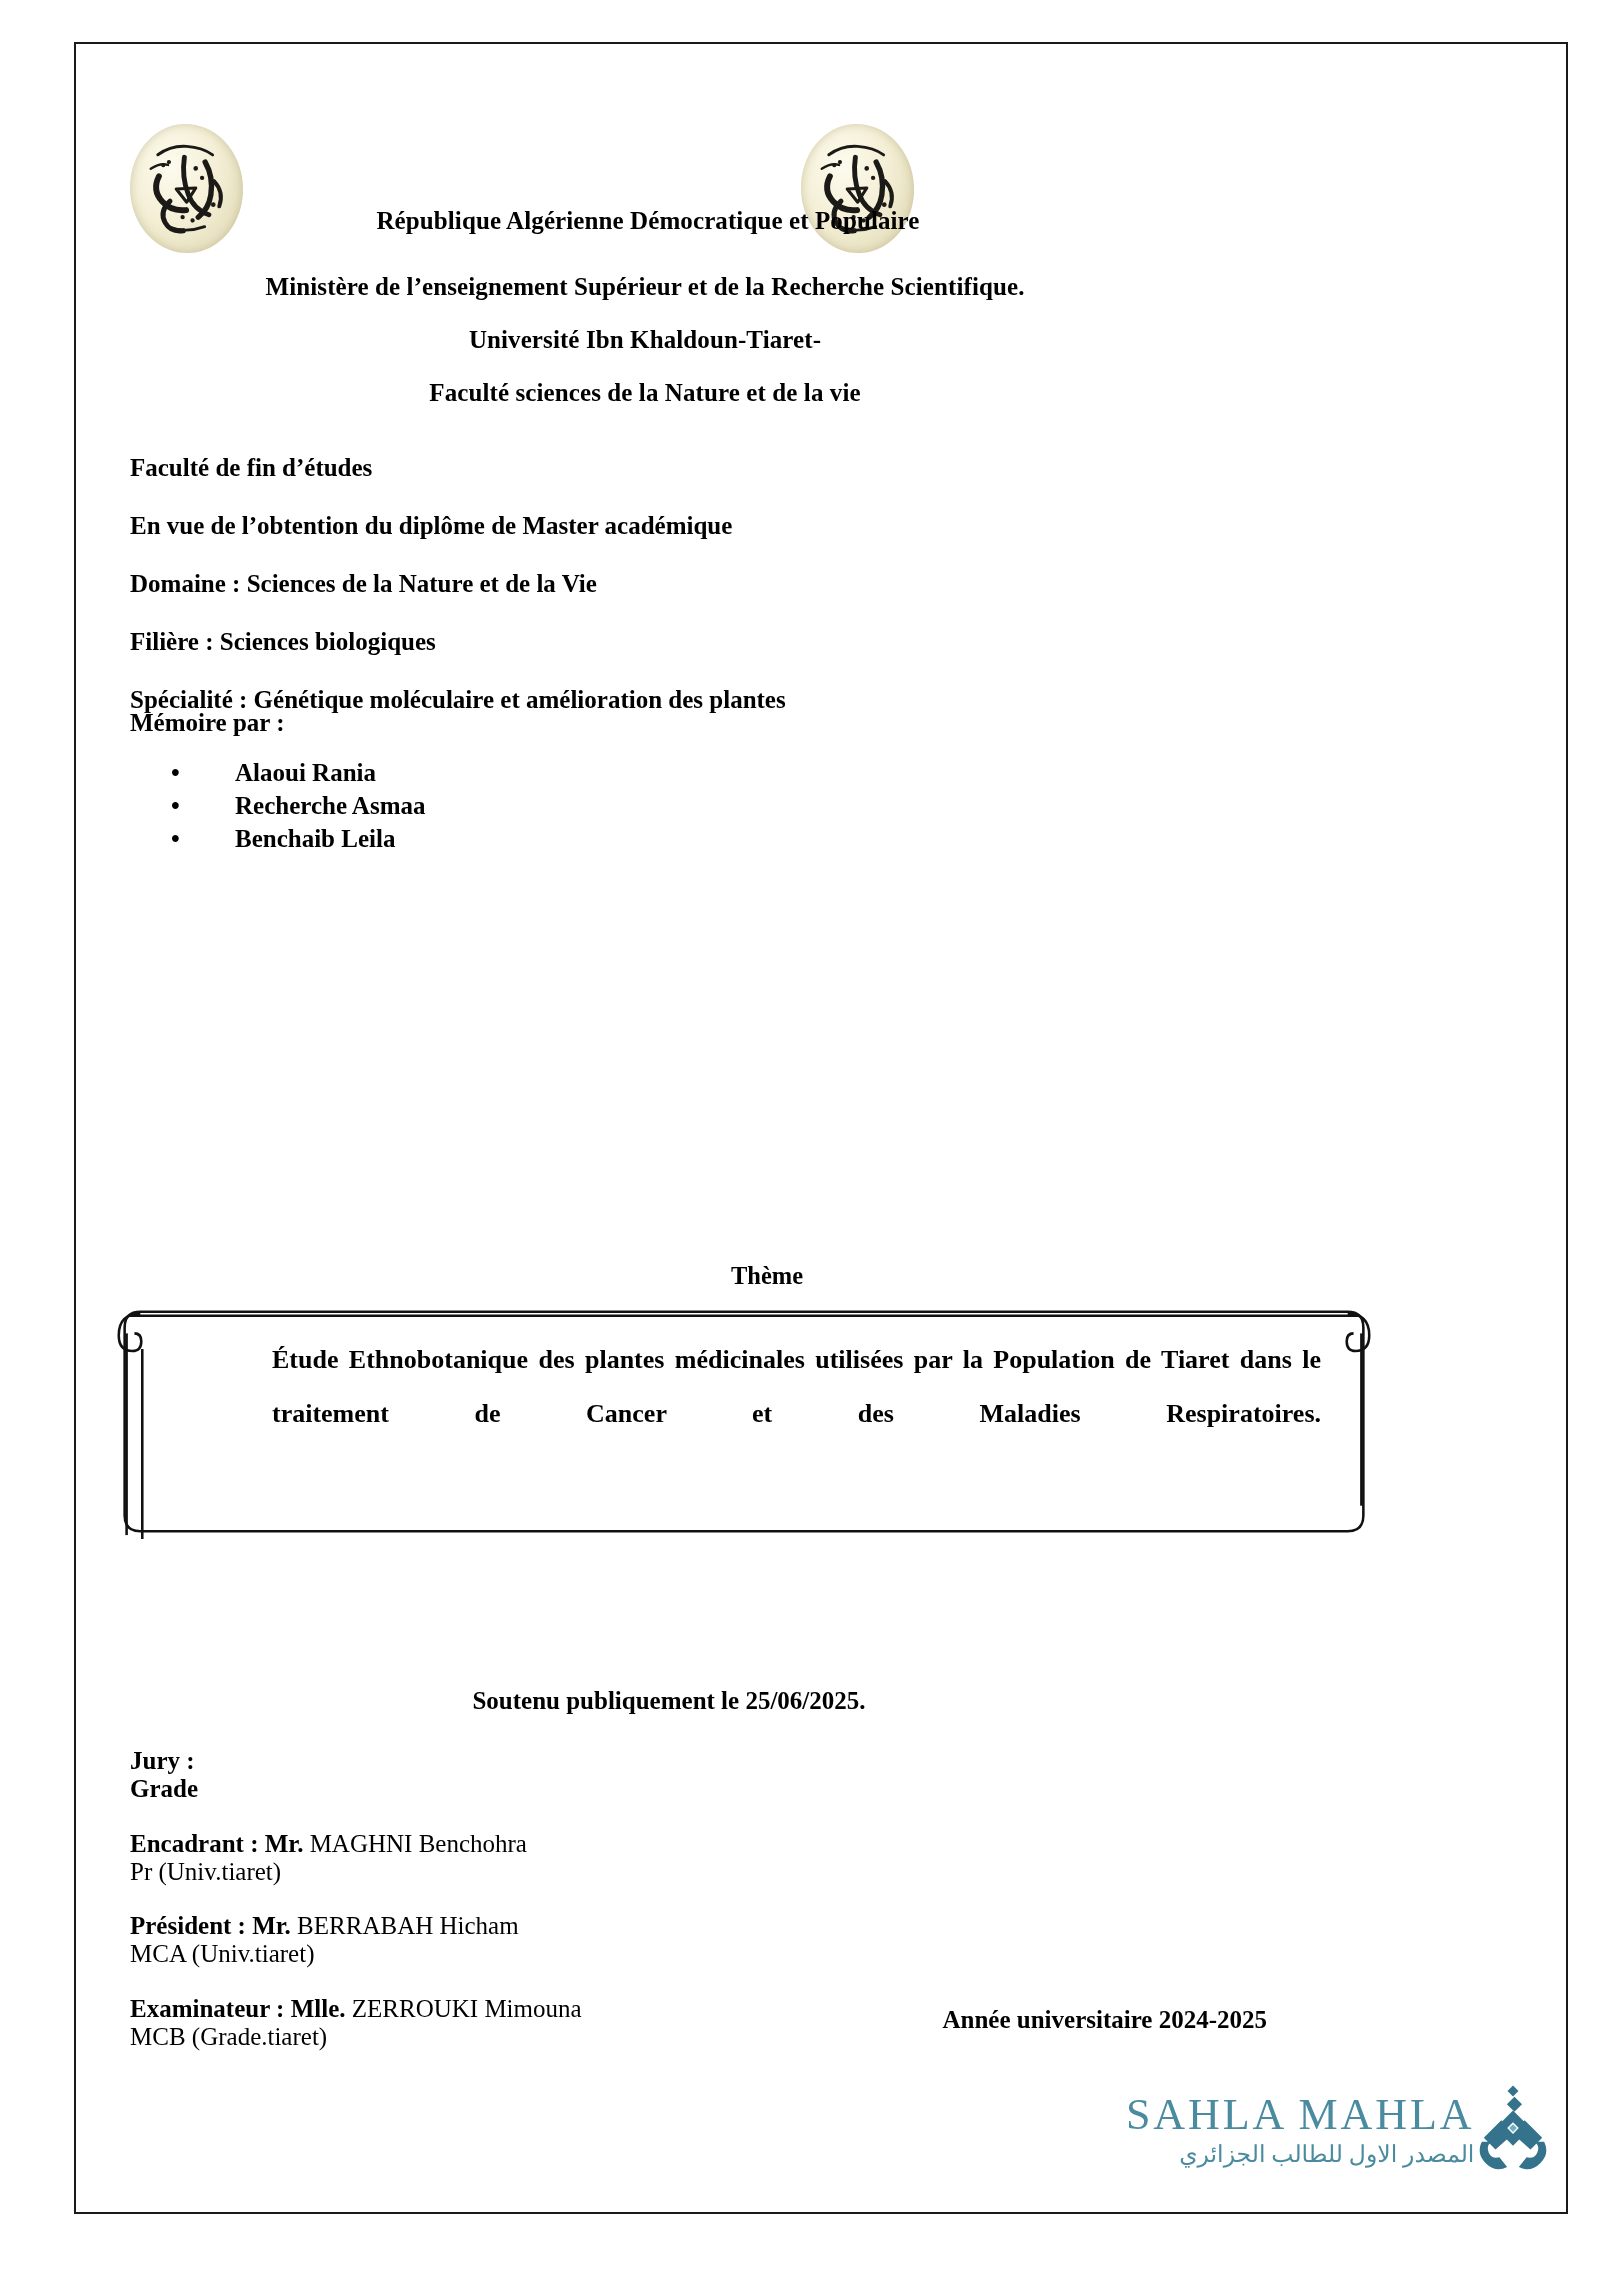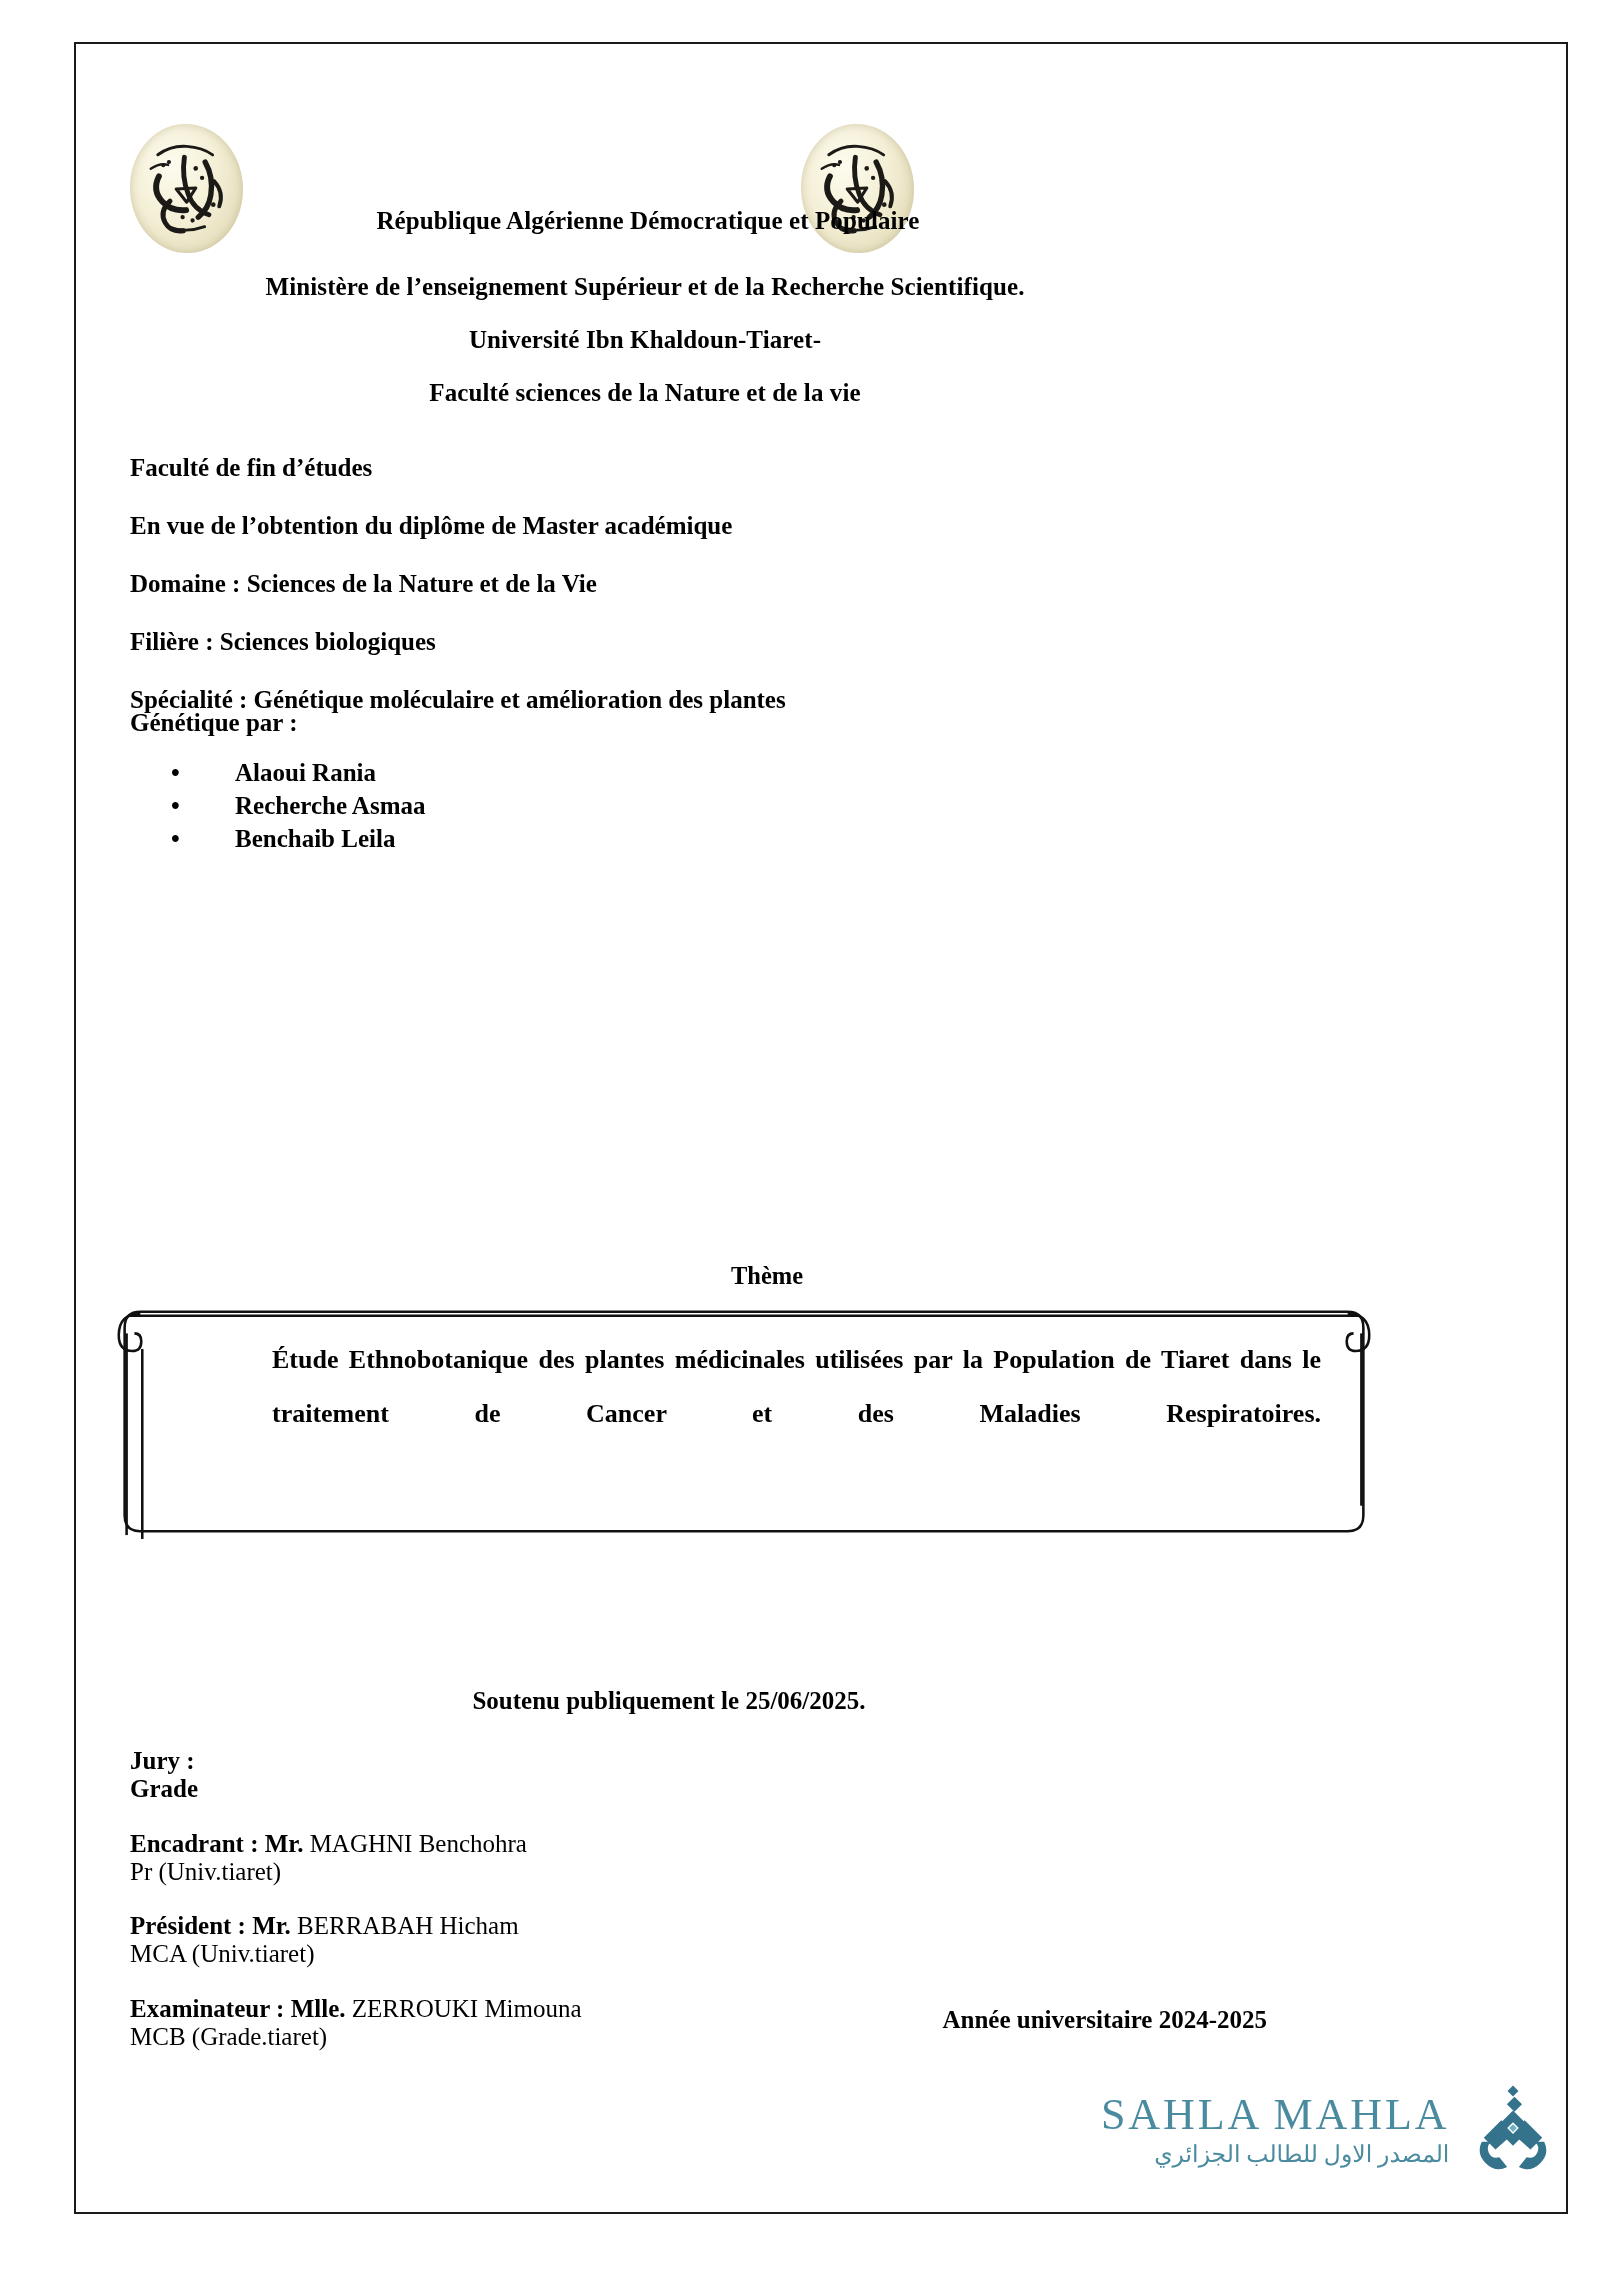"Génétique par :" div.presented-title { text: Génétique -> Mémoire }
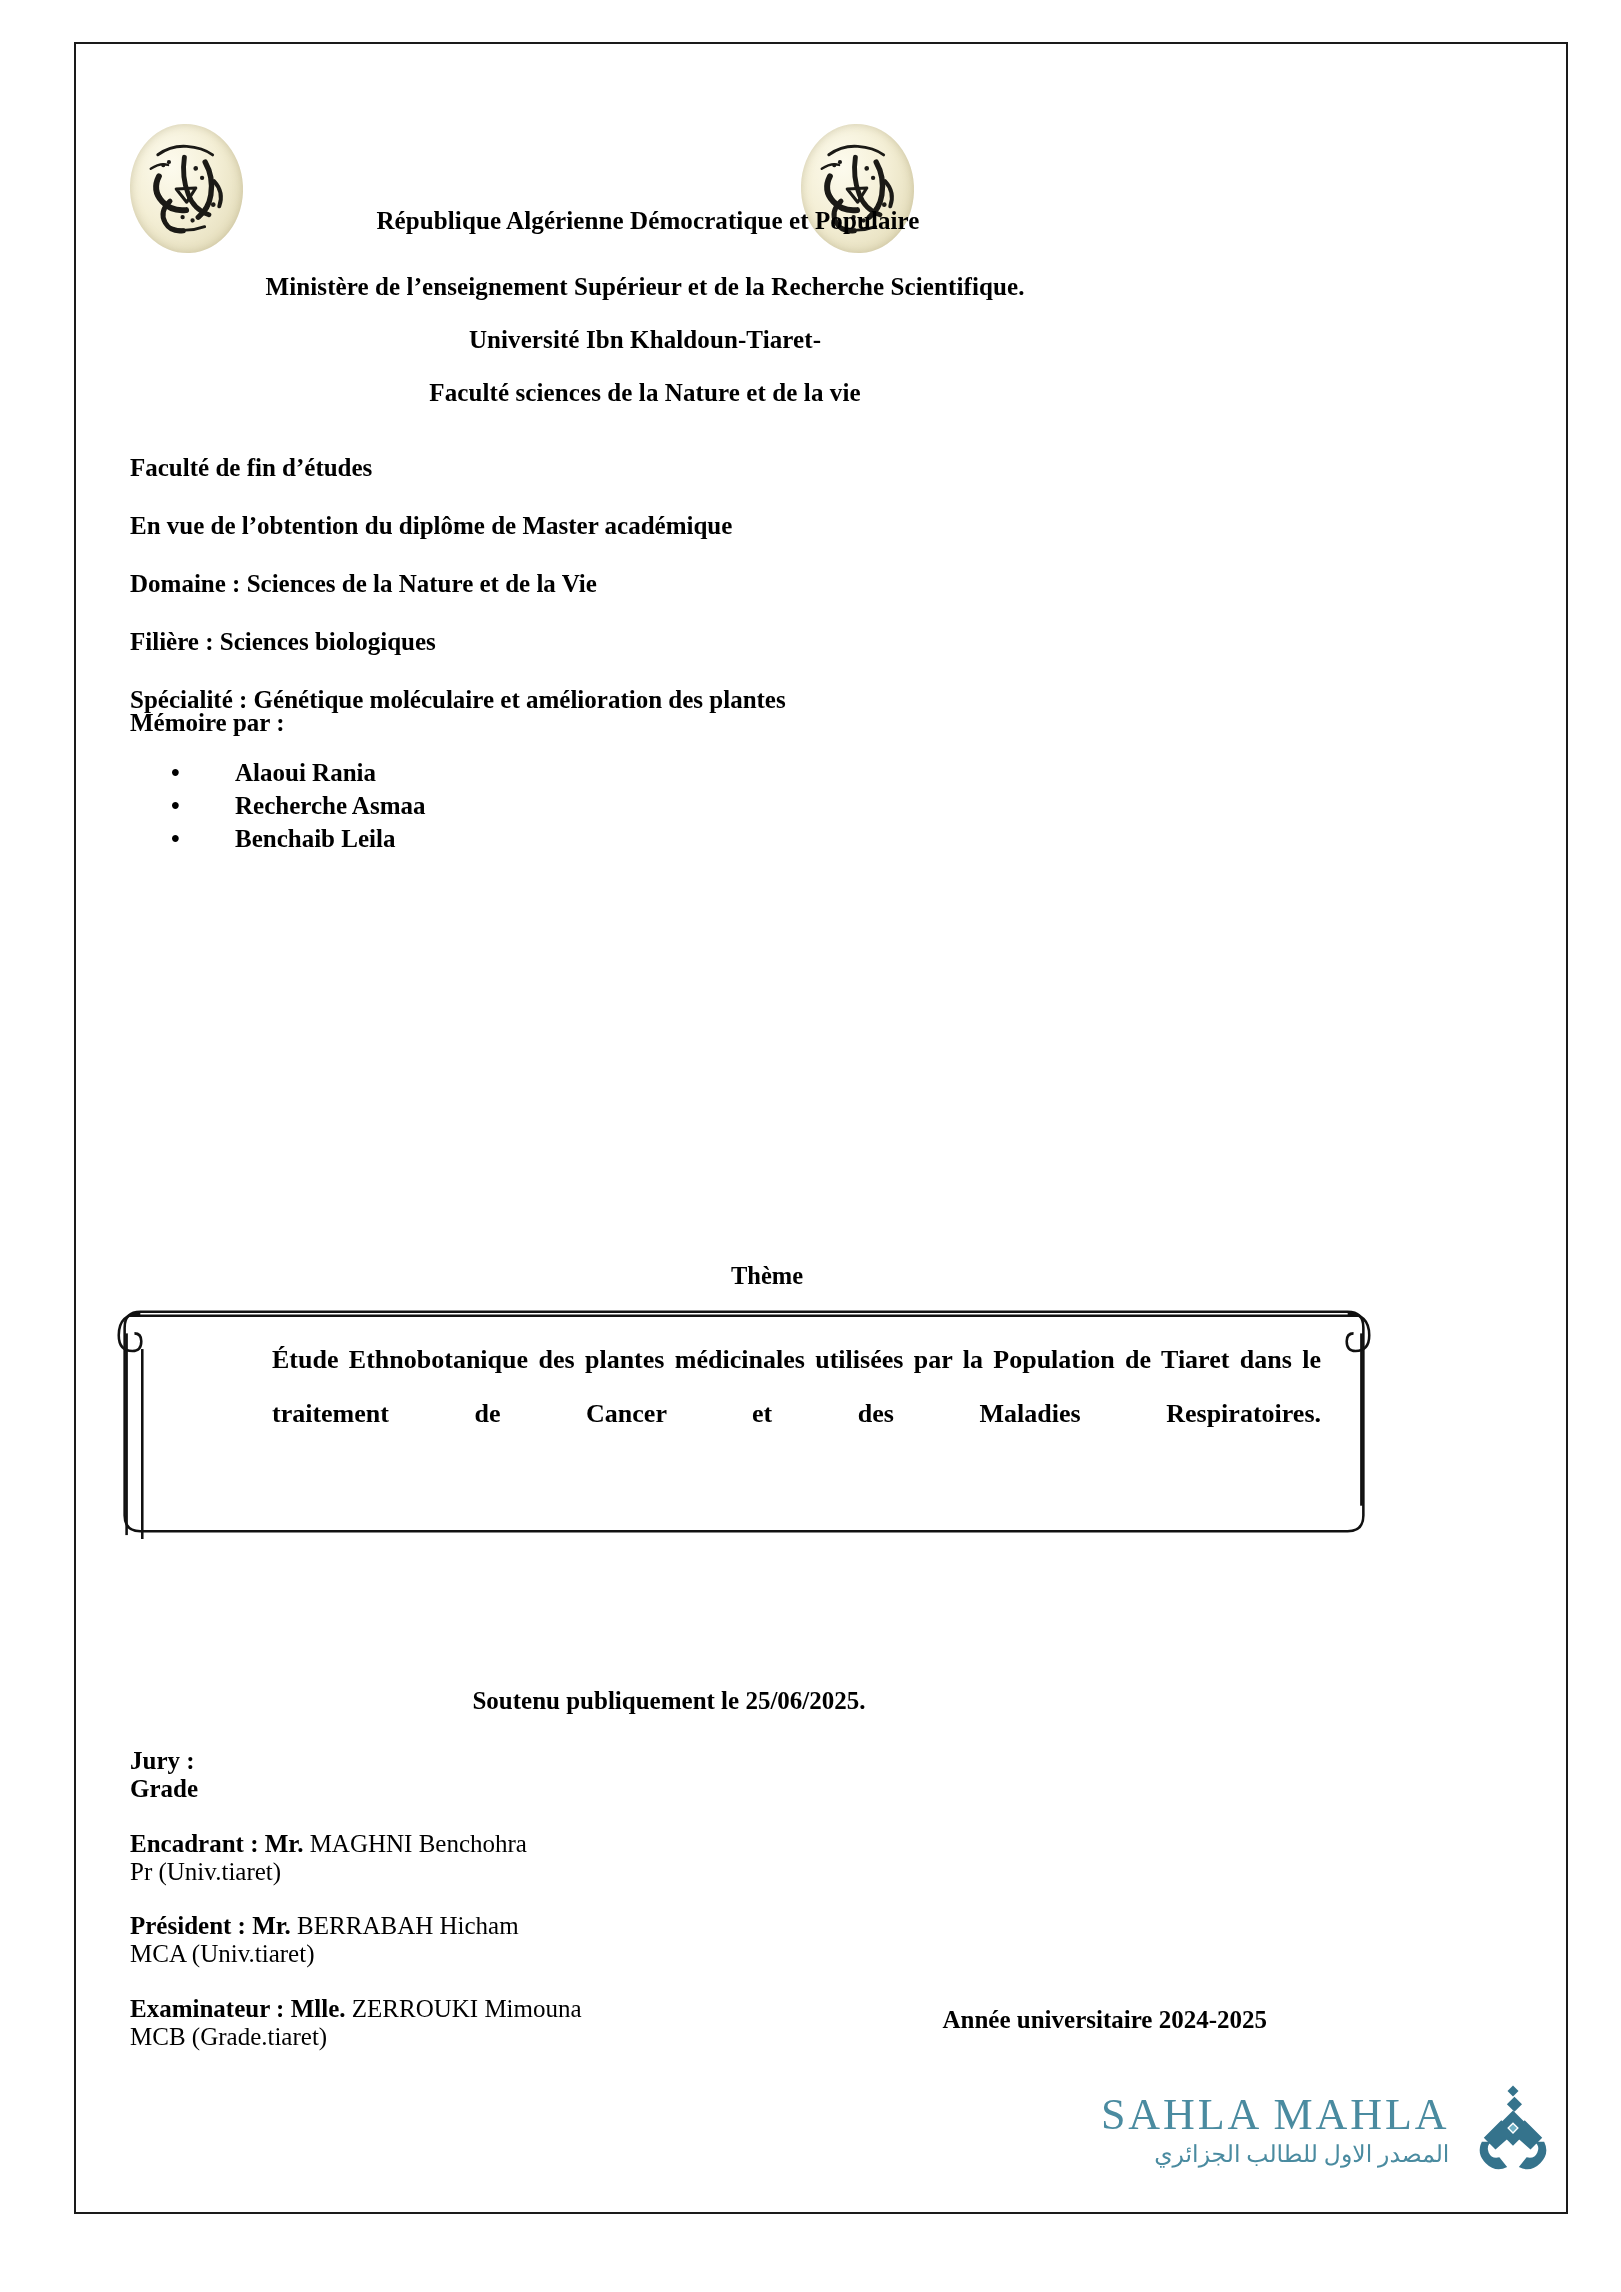"SAHLA MAHLA" .watermark { gap: 27px -> 2px }
